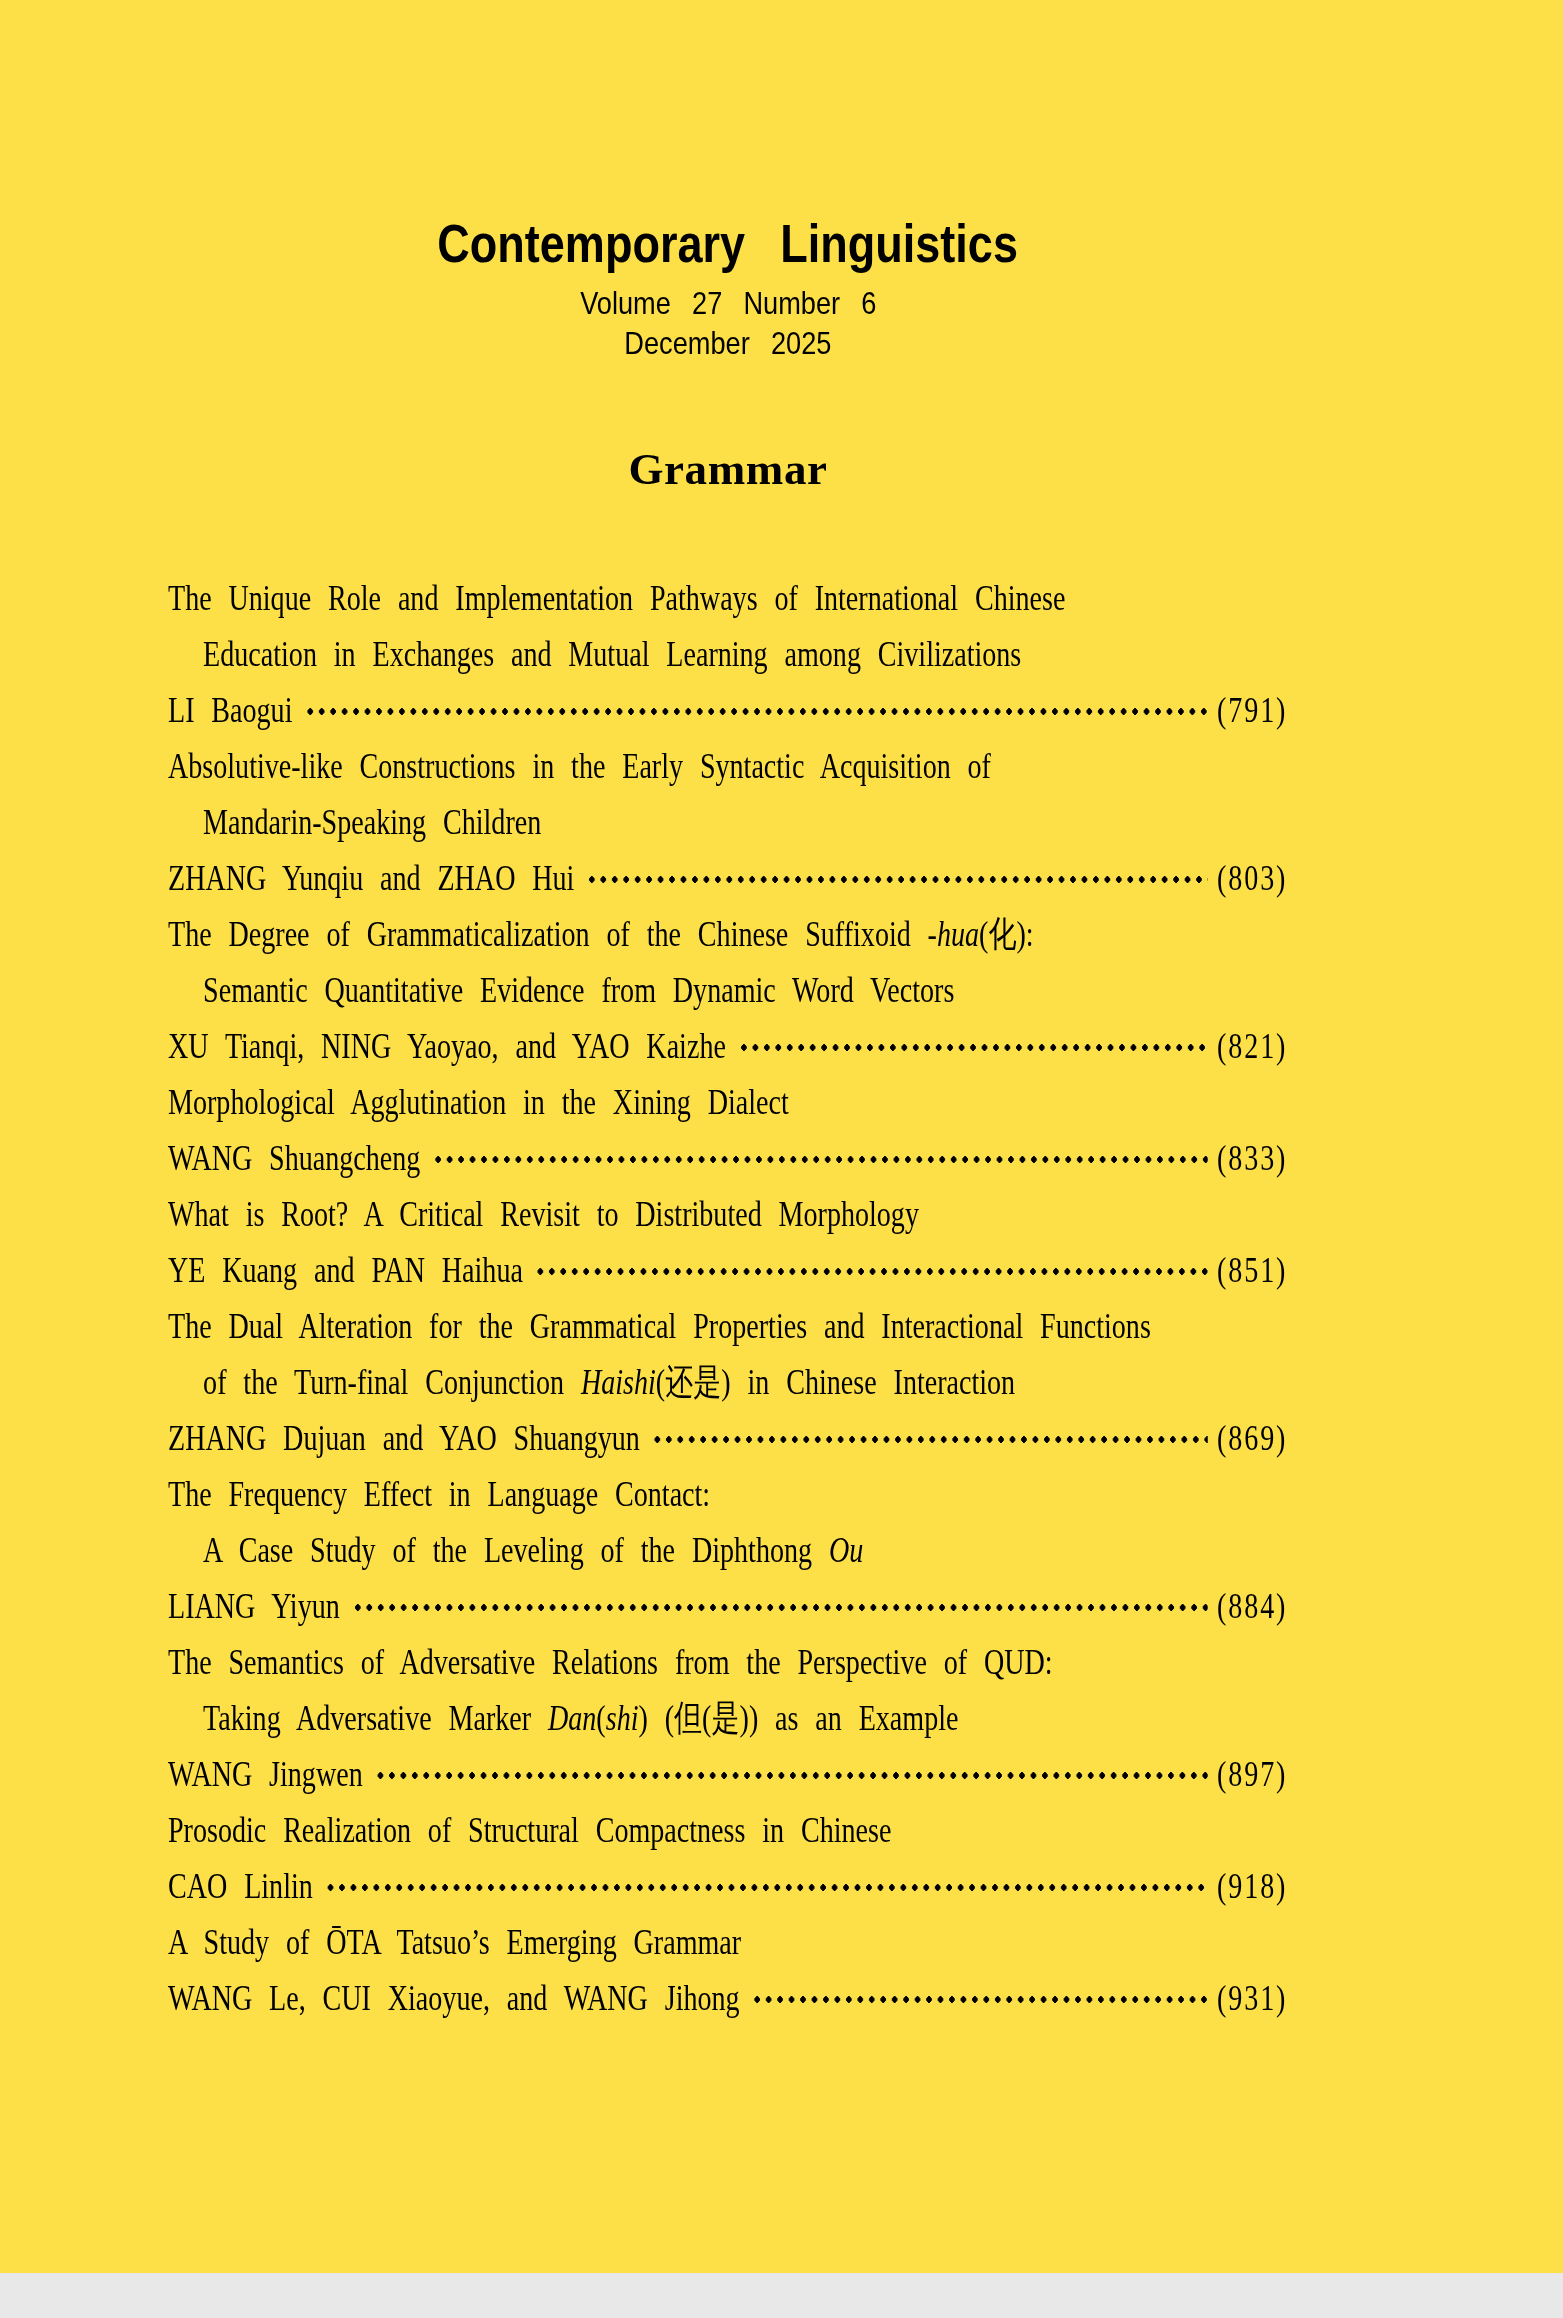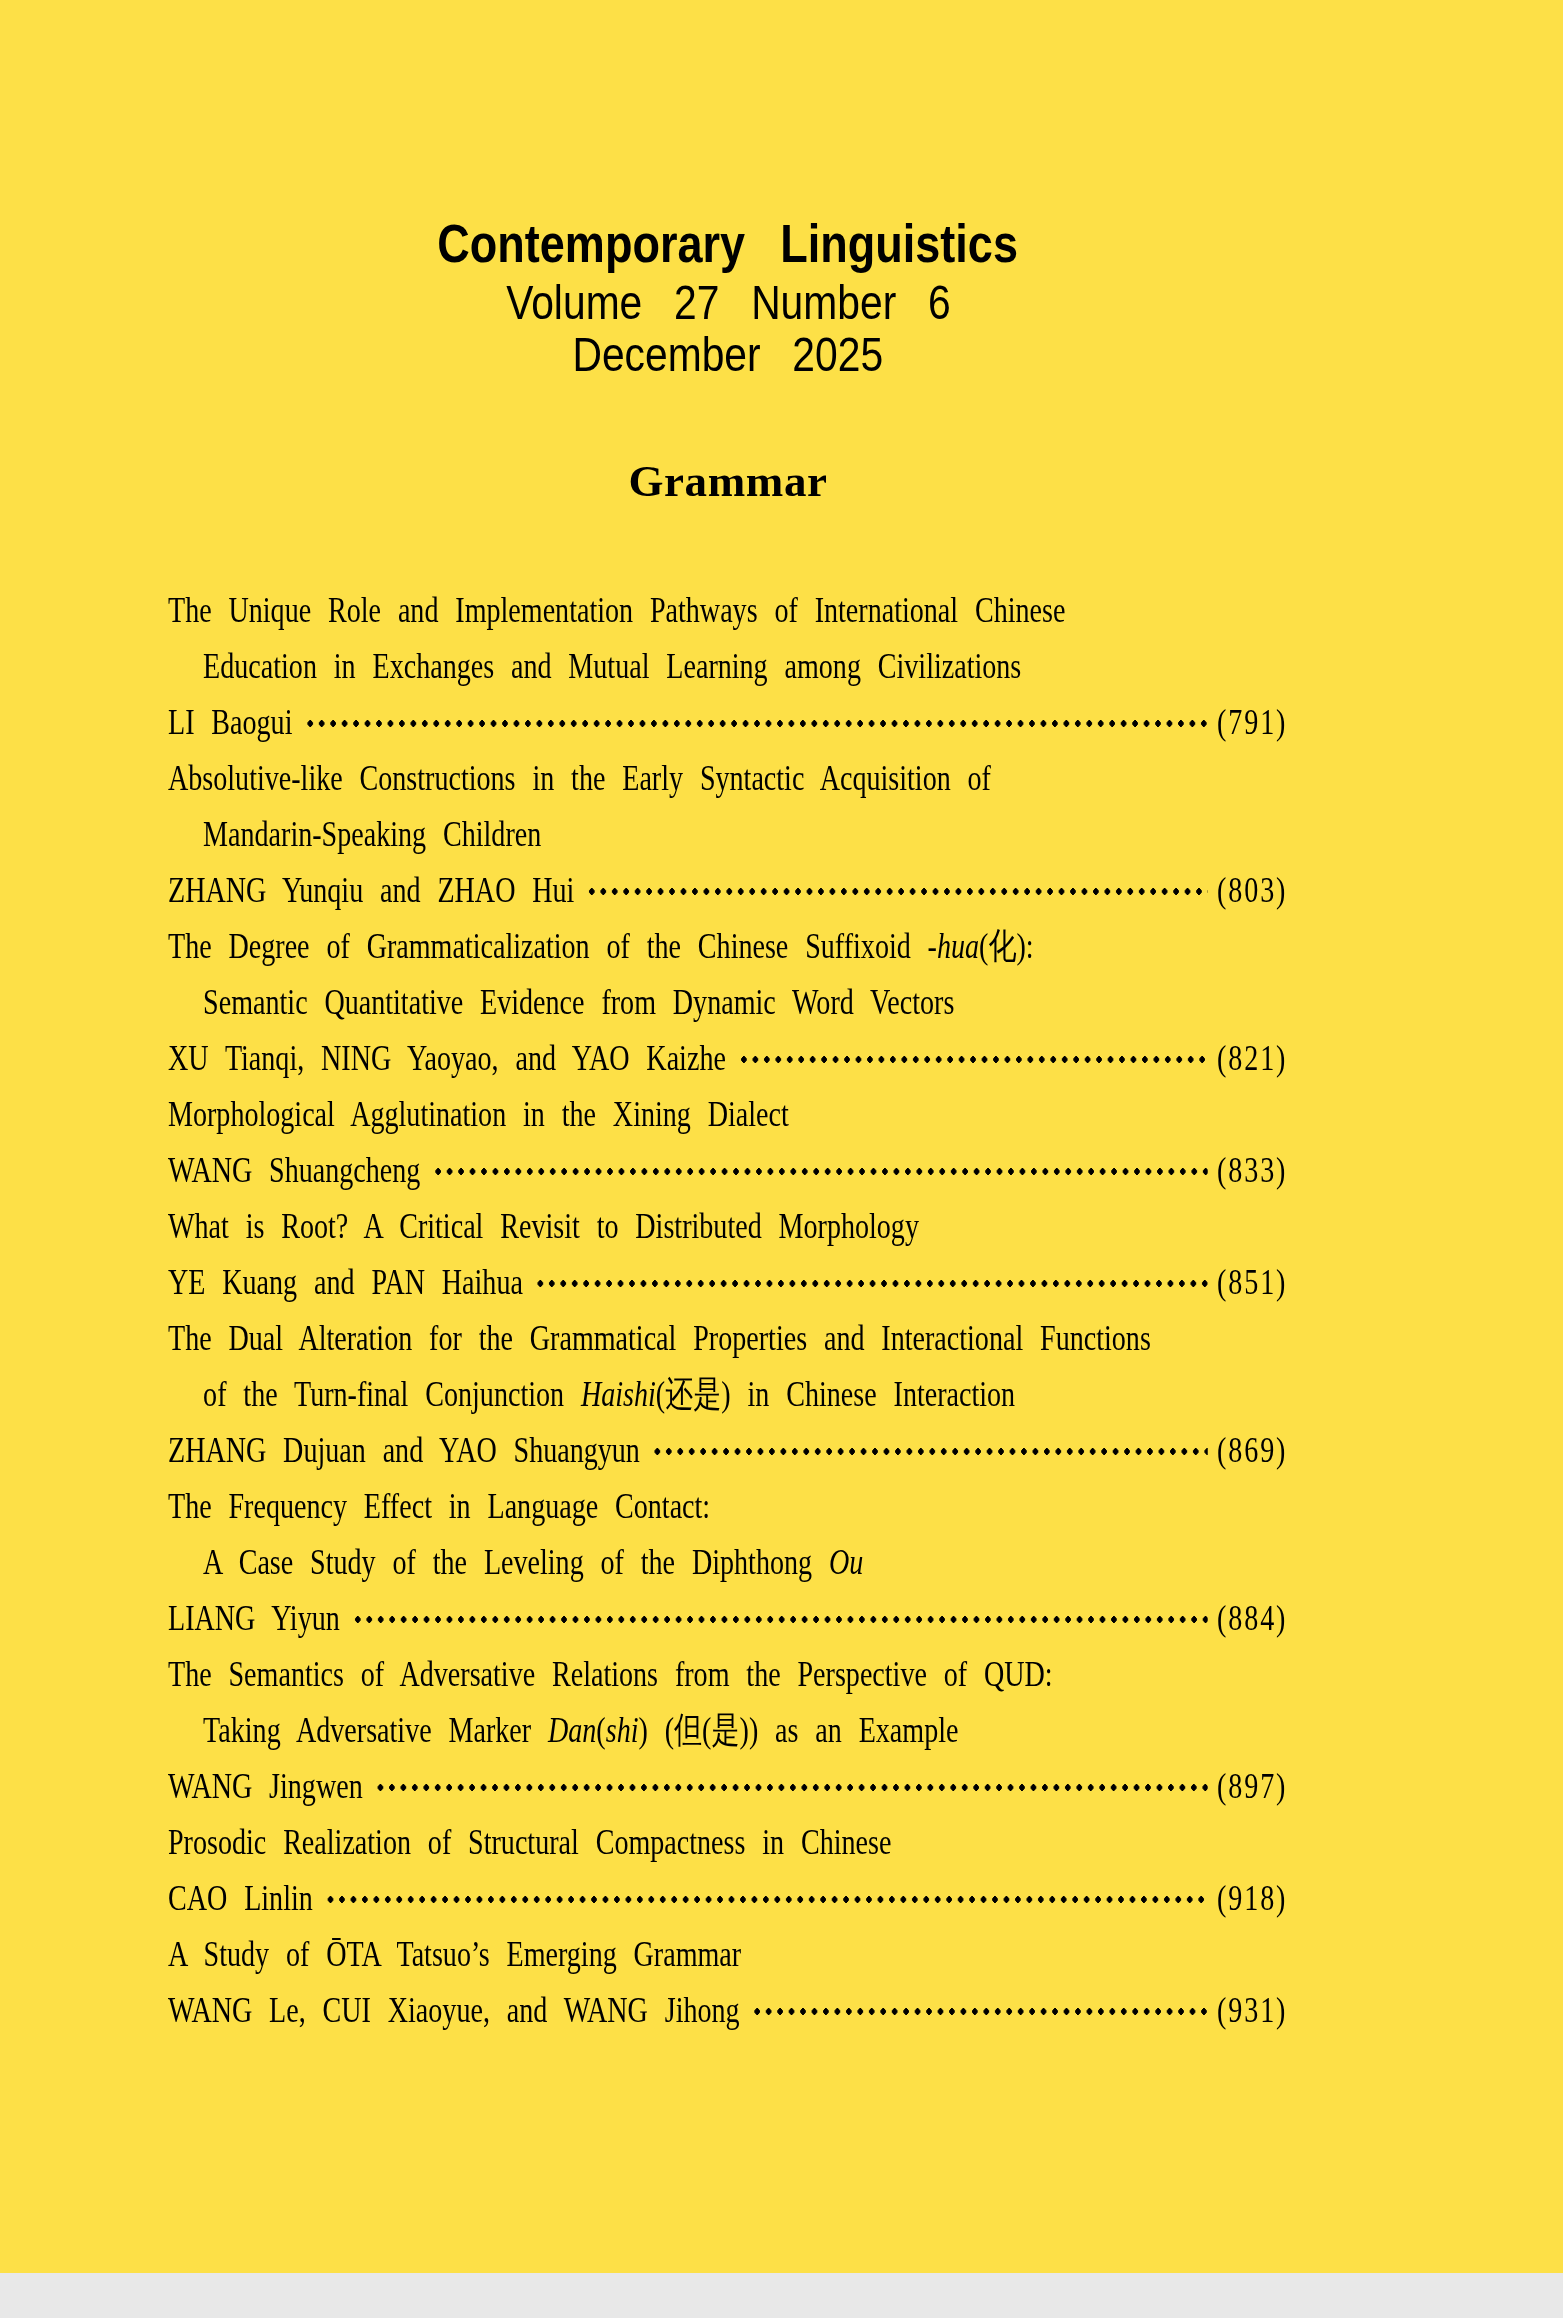"Volume 27 Number 6" .vol,.date { font-size: 48px -> 32px }
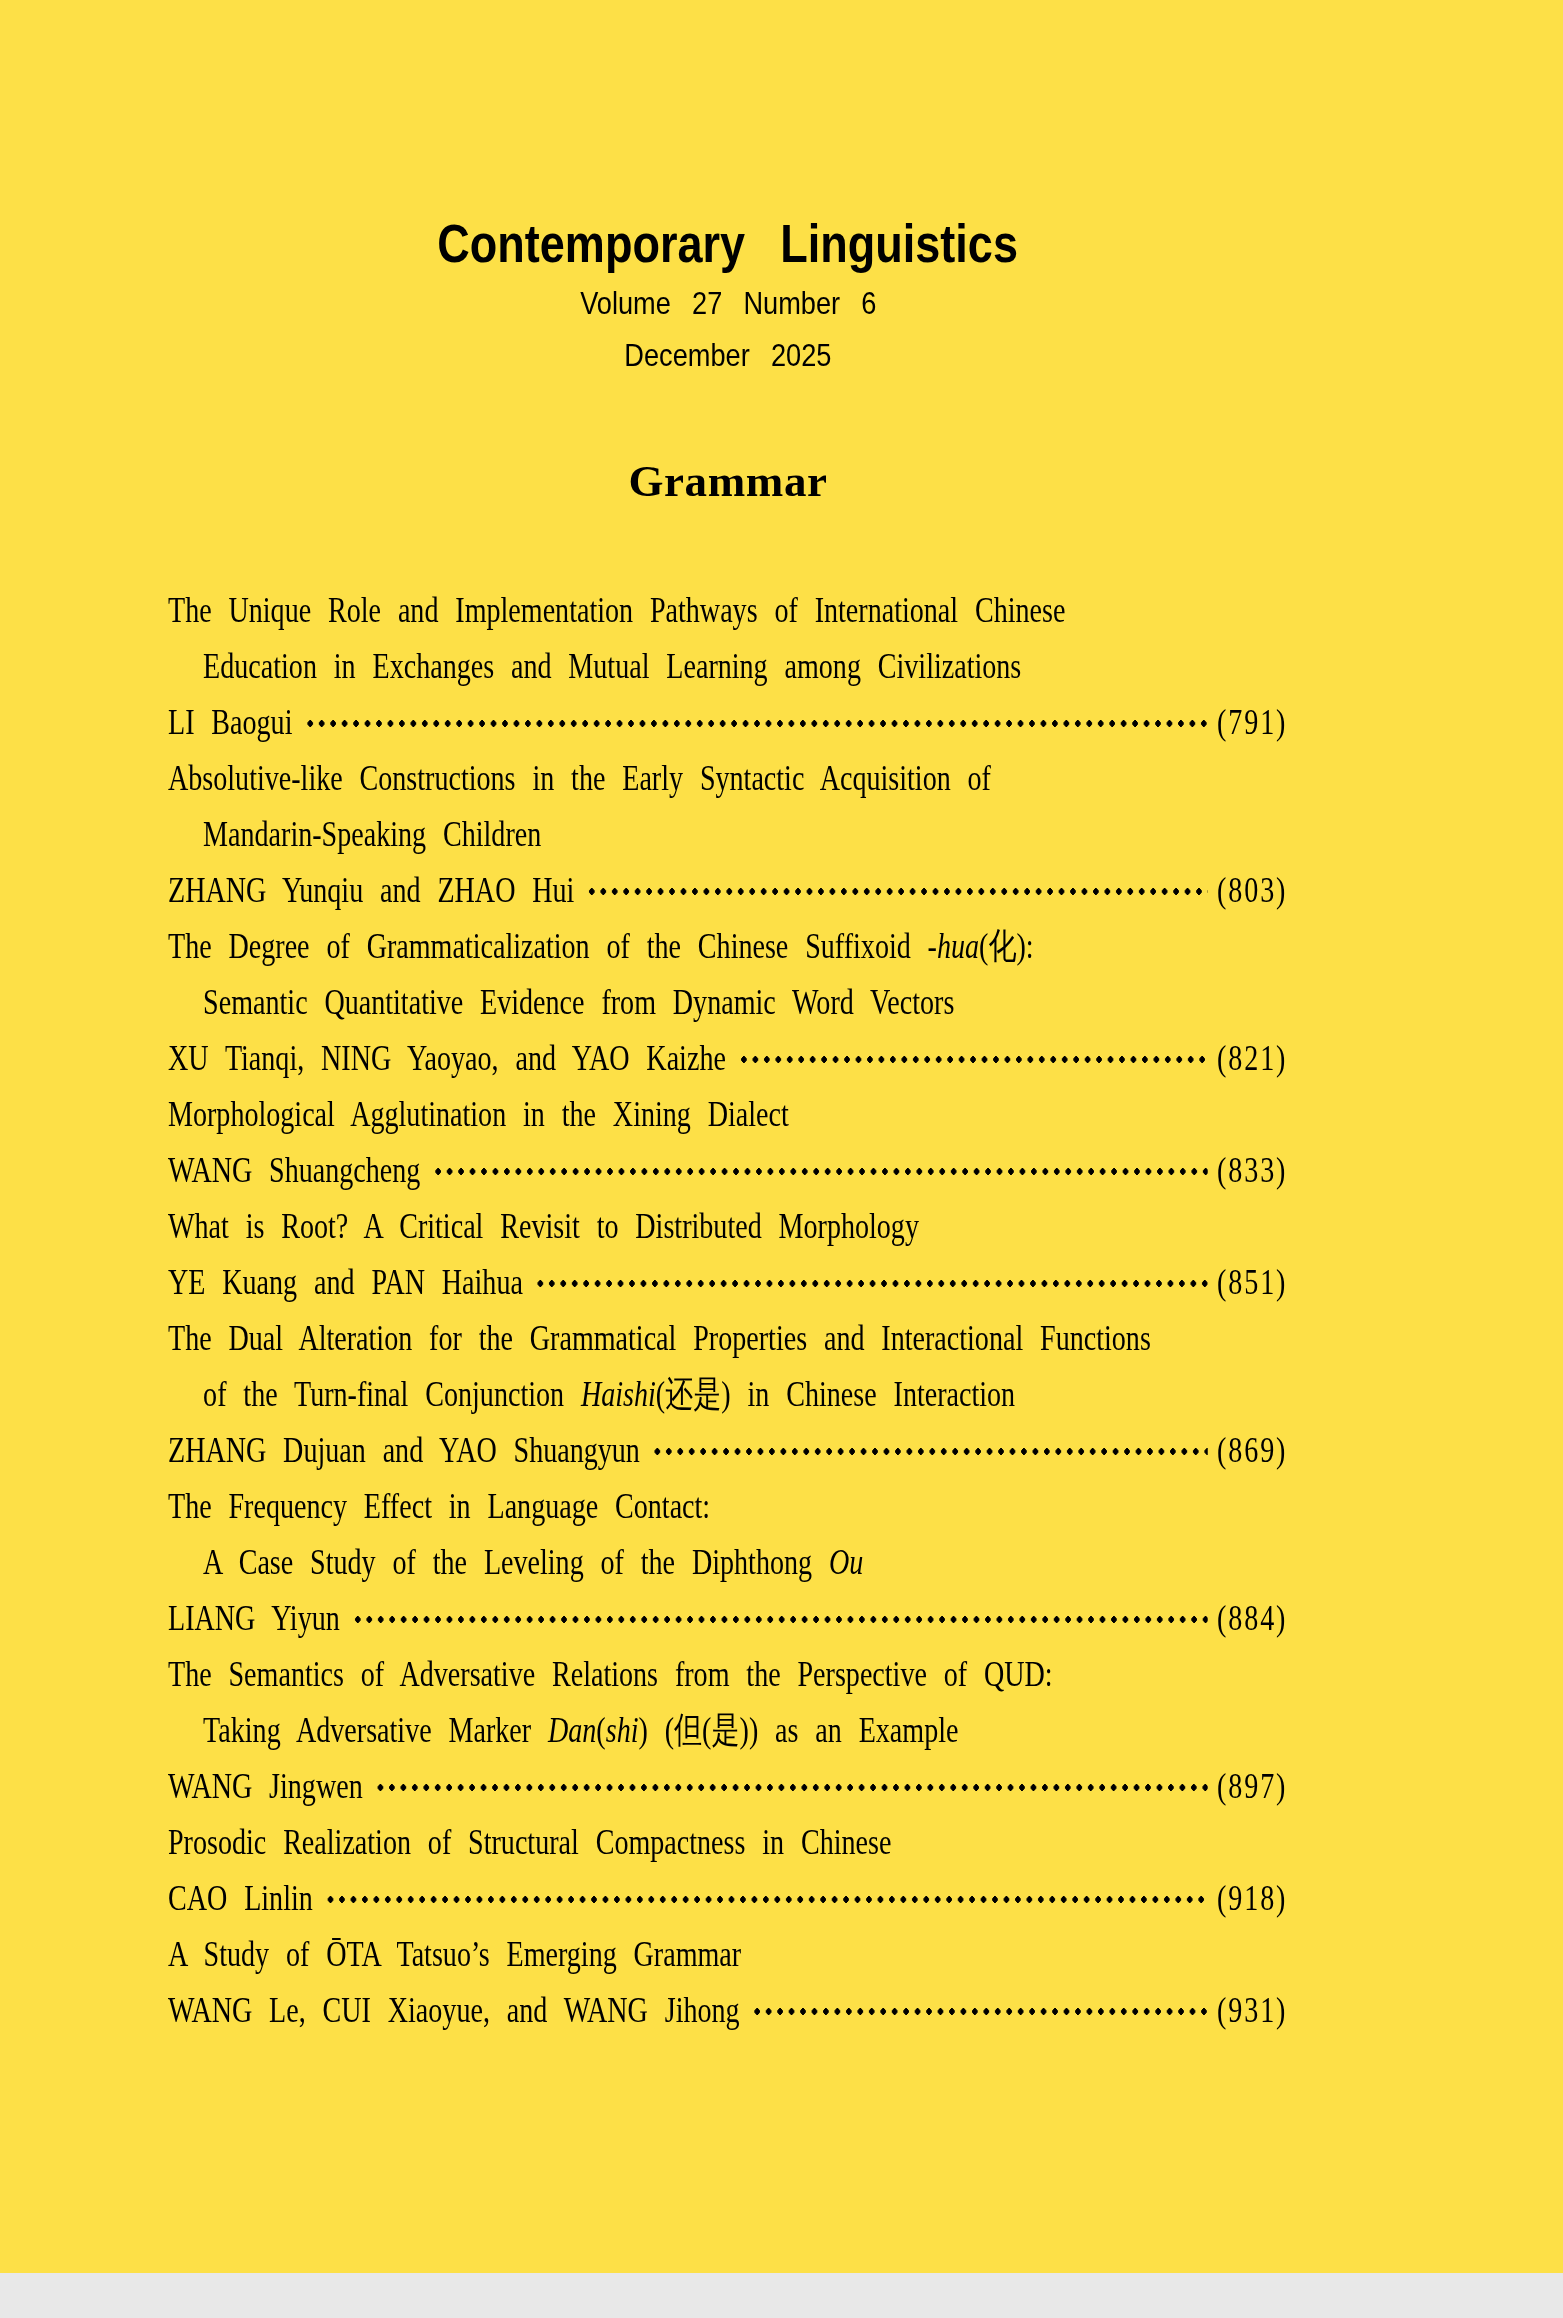"December 2025" .date { margin-top: 14px -> 2px }
